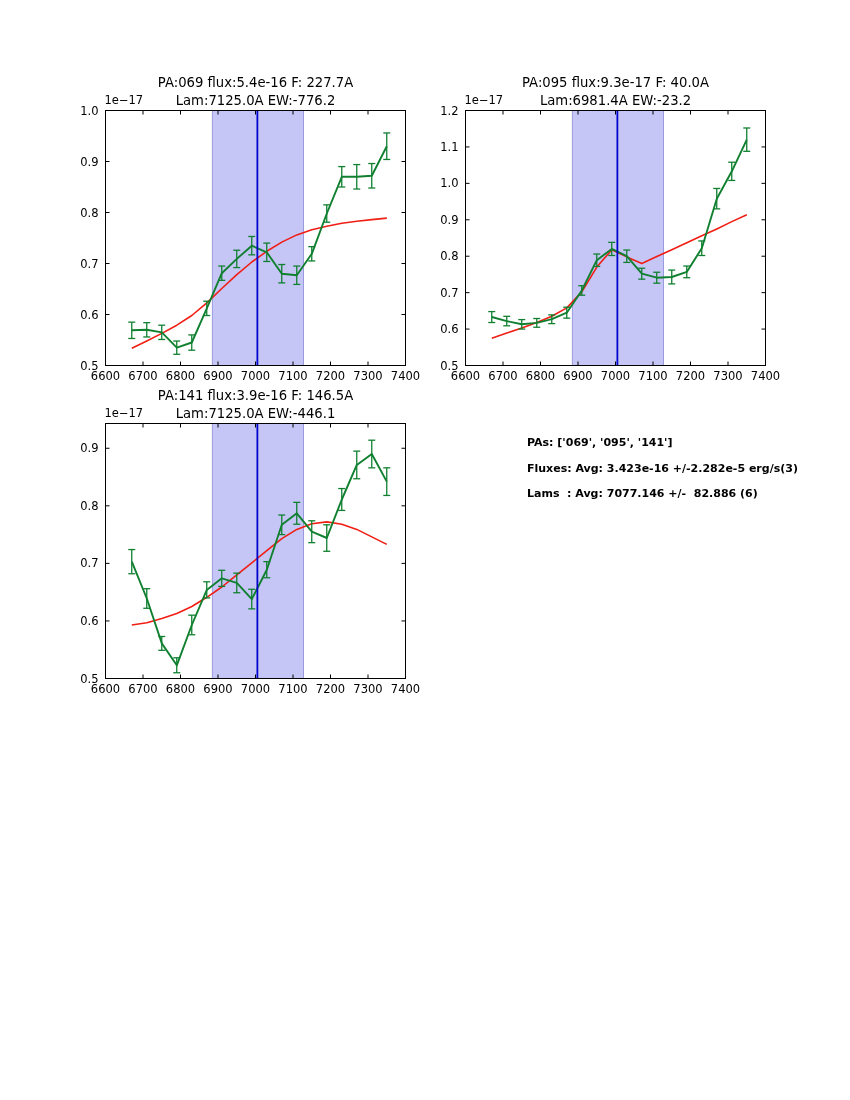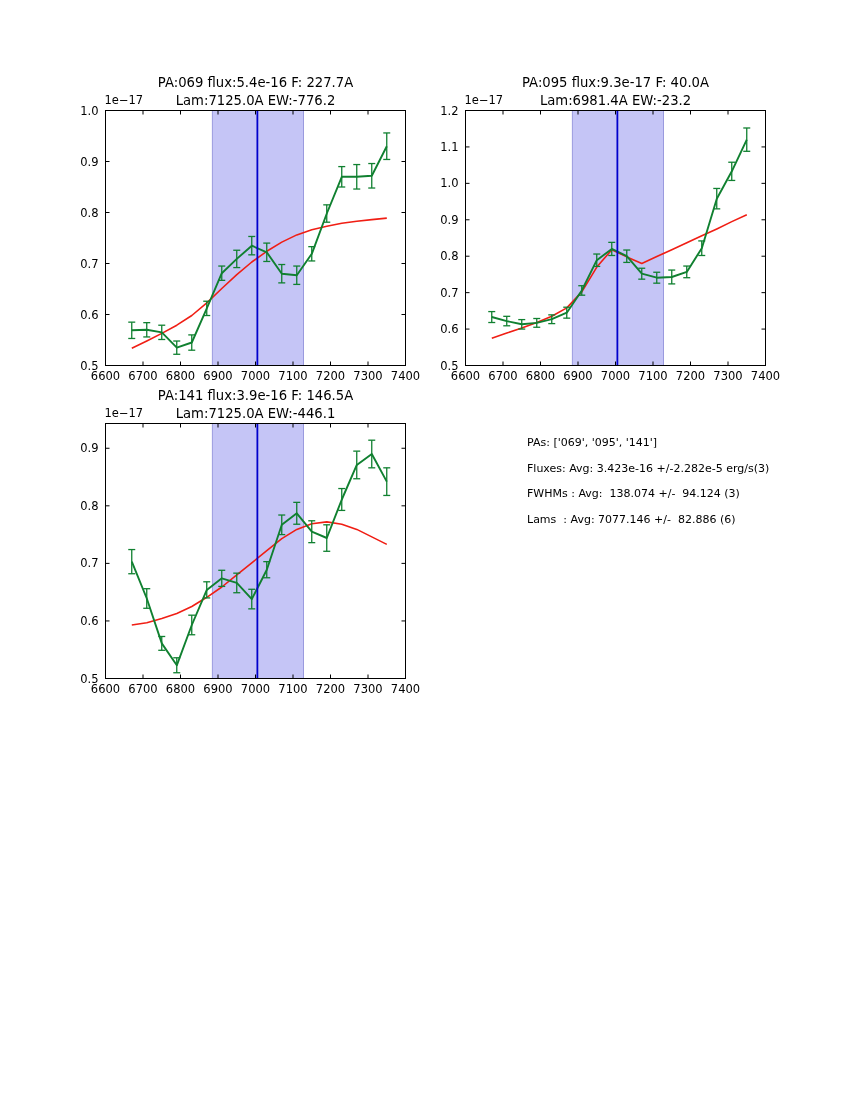"PAs: ['069', '095', '141']" .stats-line { font-weight: none -> bold }
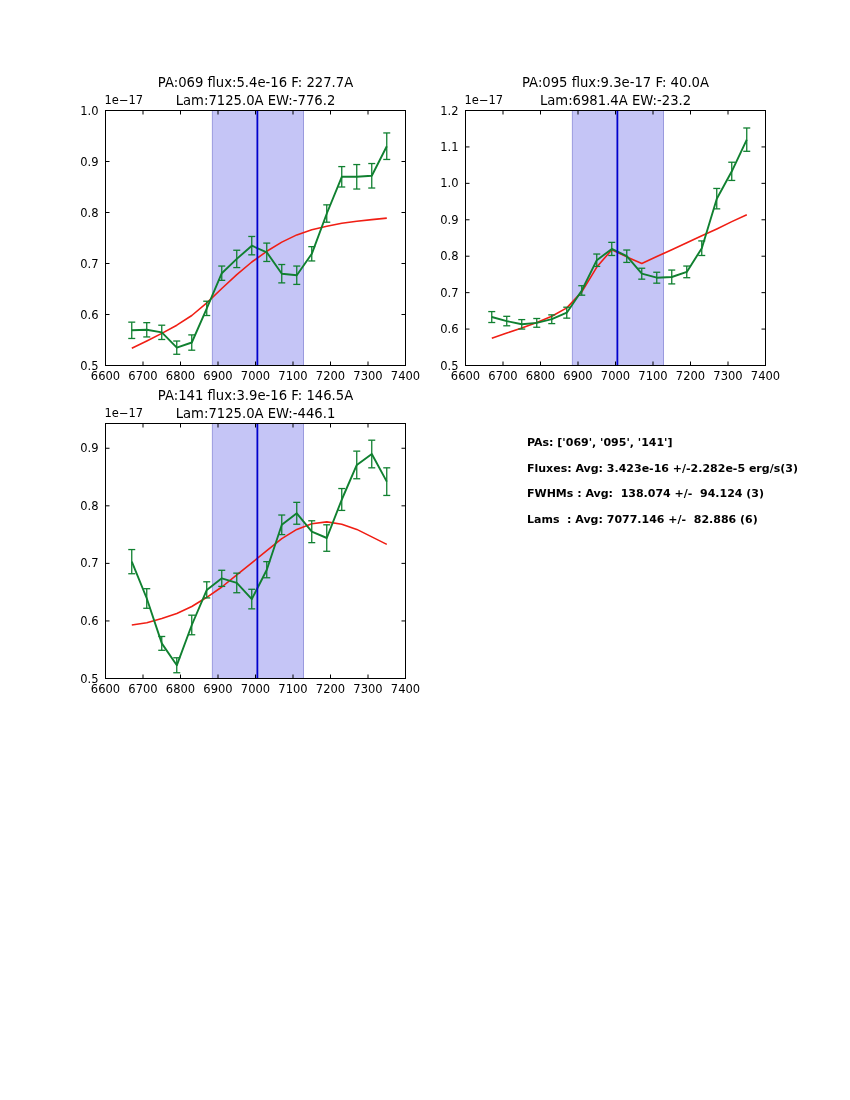"FWHMs : Avg: 138.074 +/-" div.stats-line { html: <div>FWHMs : Avg: 138.074 +/- 94.124 (3)</div> -> none }
